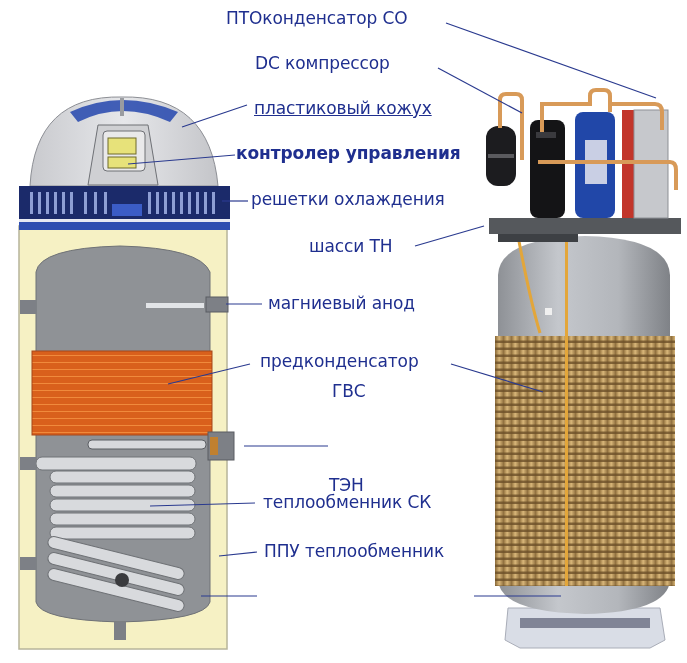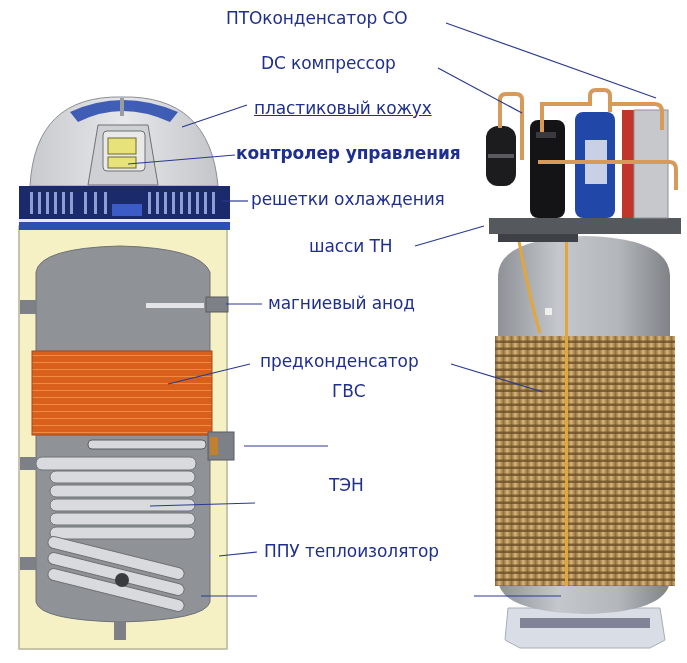"DC компрессор" div.label { left: 261px -> 255px }
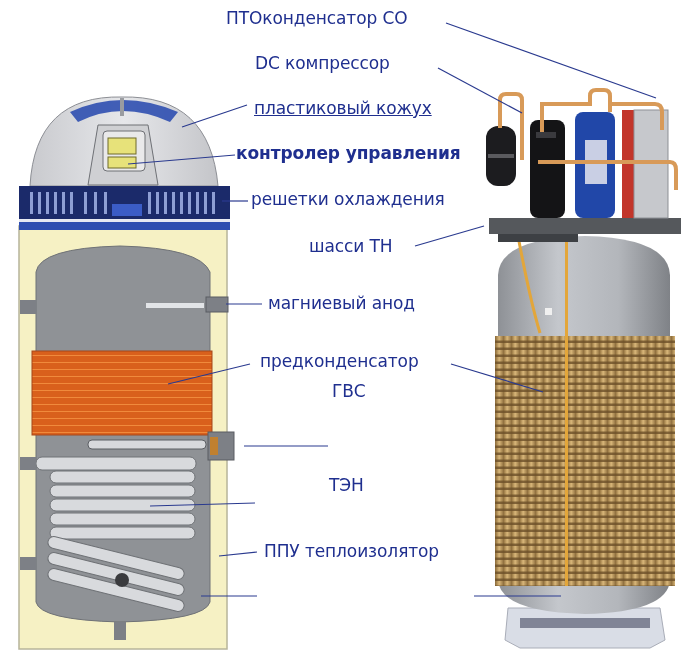"теплообменник СК" div.label { html: none -> <div>теплообменник СК</div> }
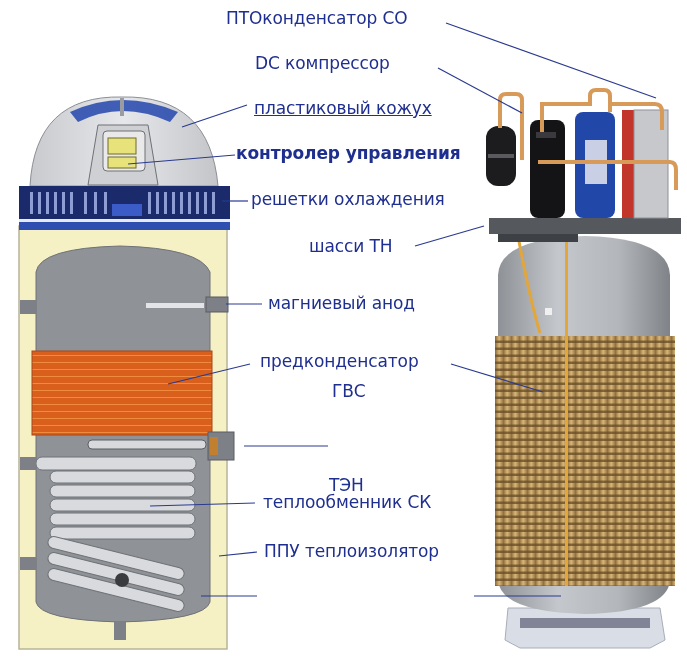"ППУ теплоизолятор" div.label { text: теплоизолятор -> теплообменник }
